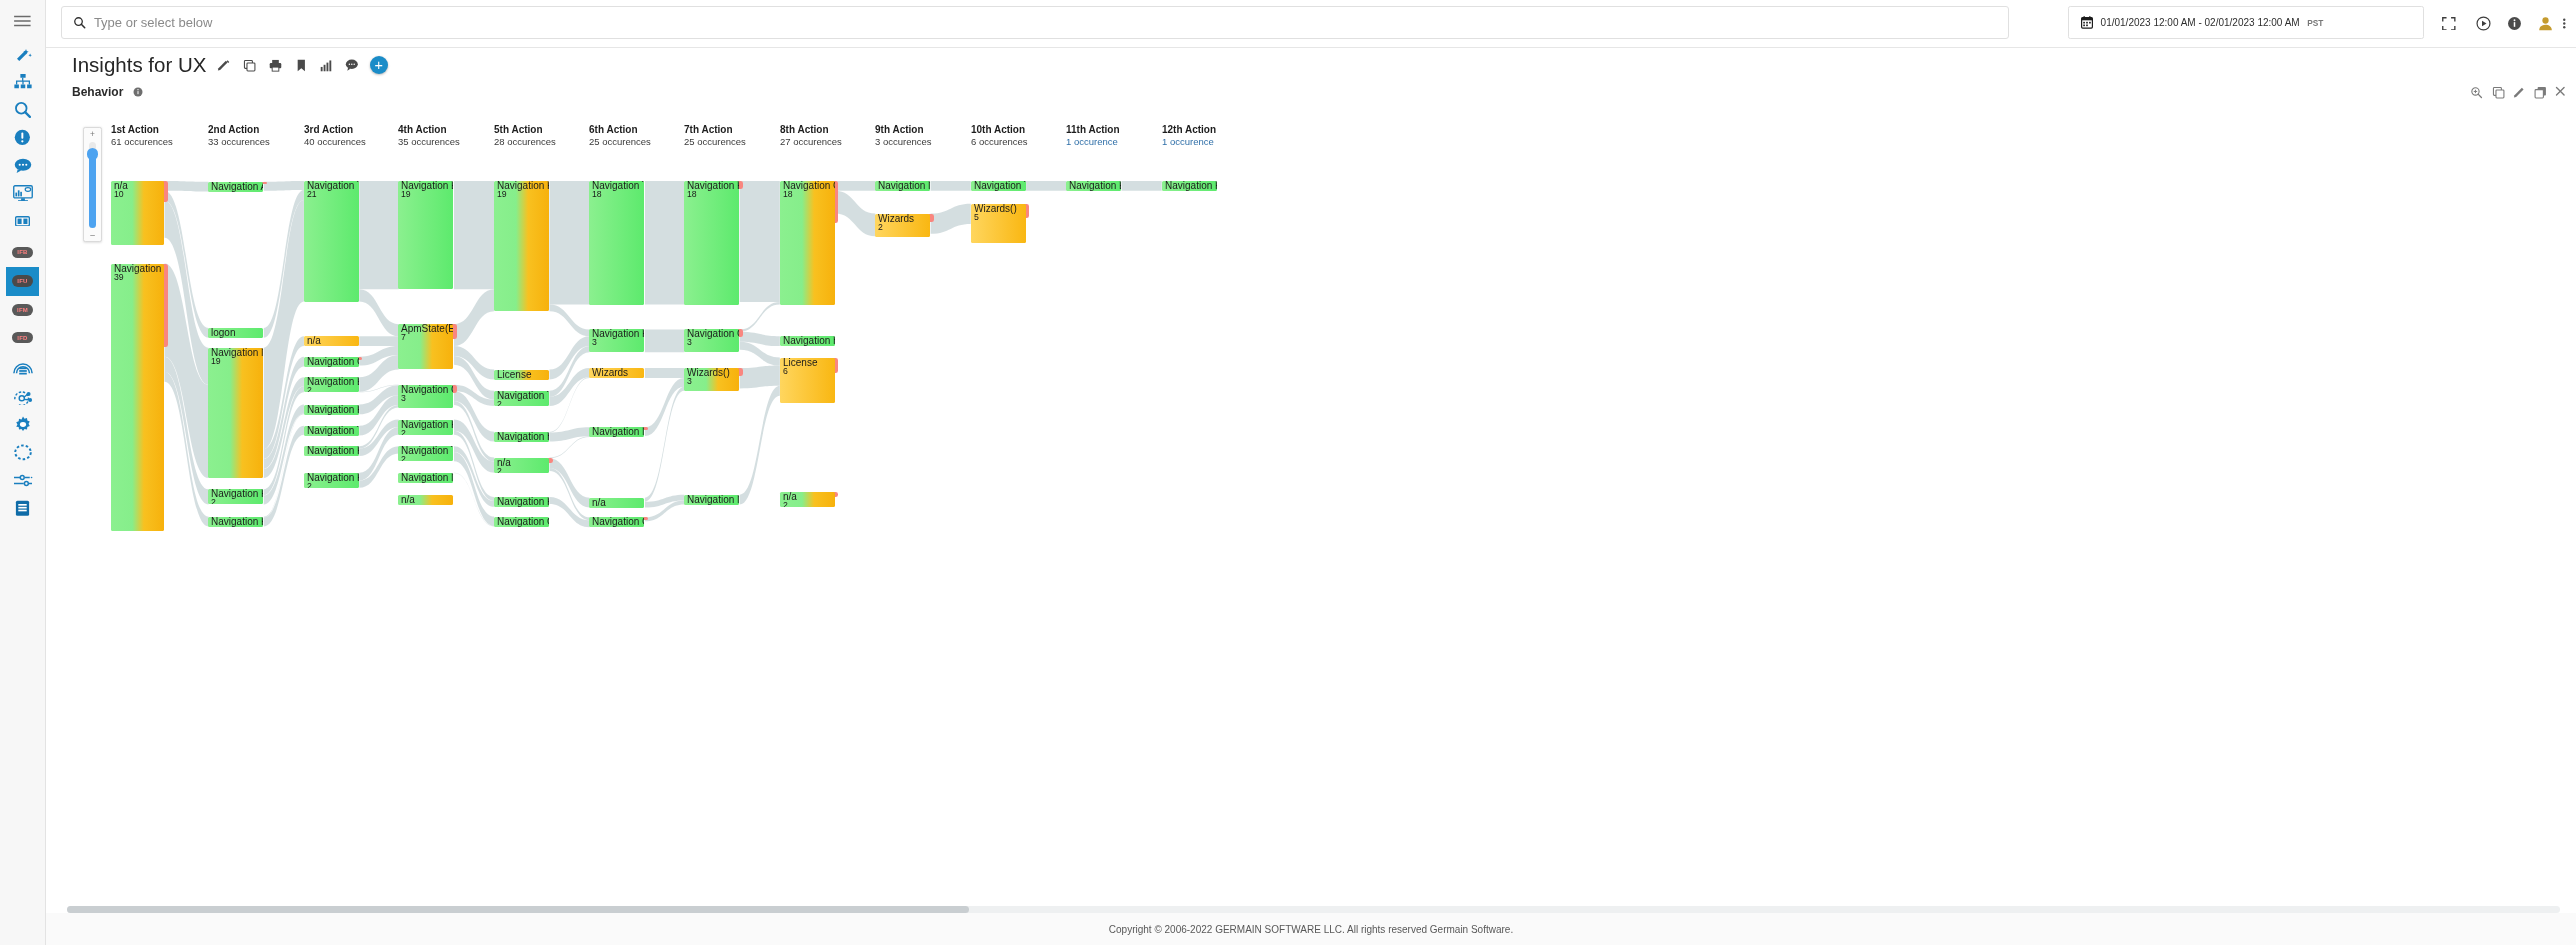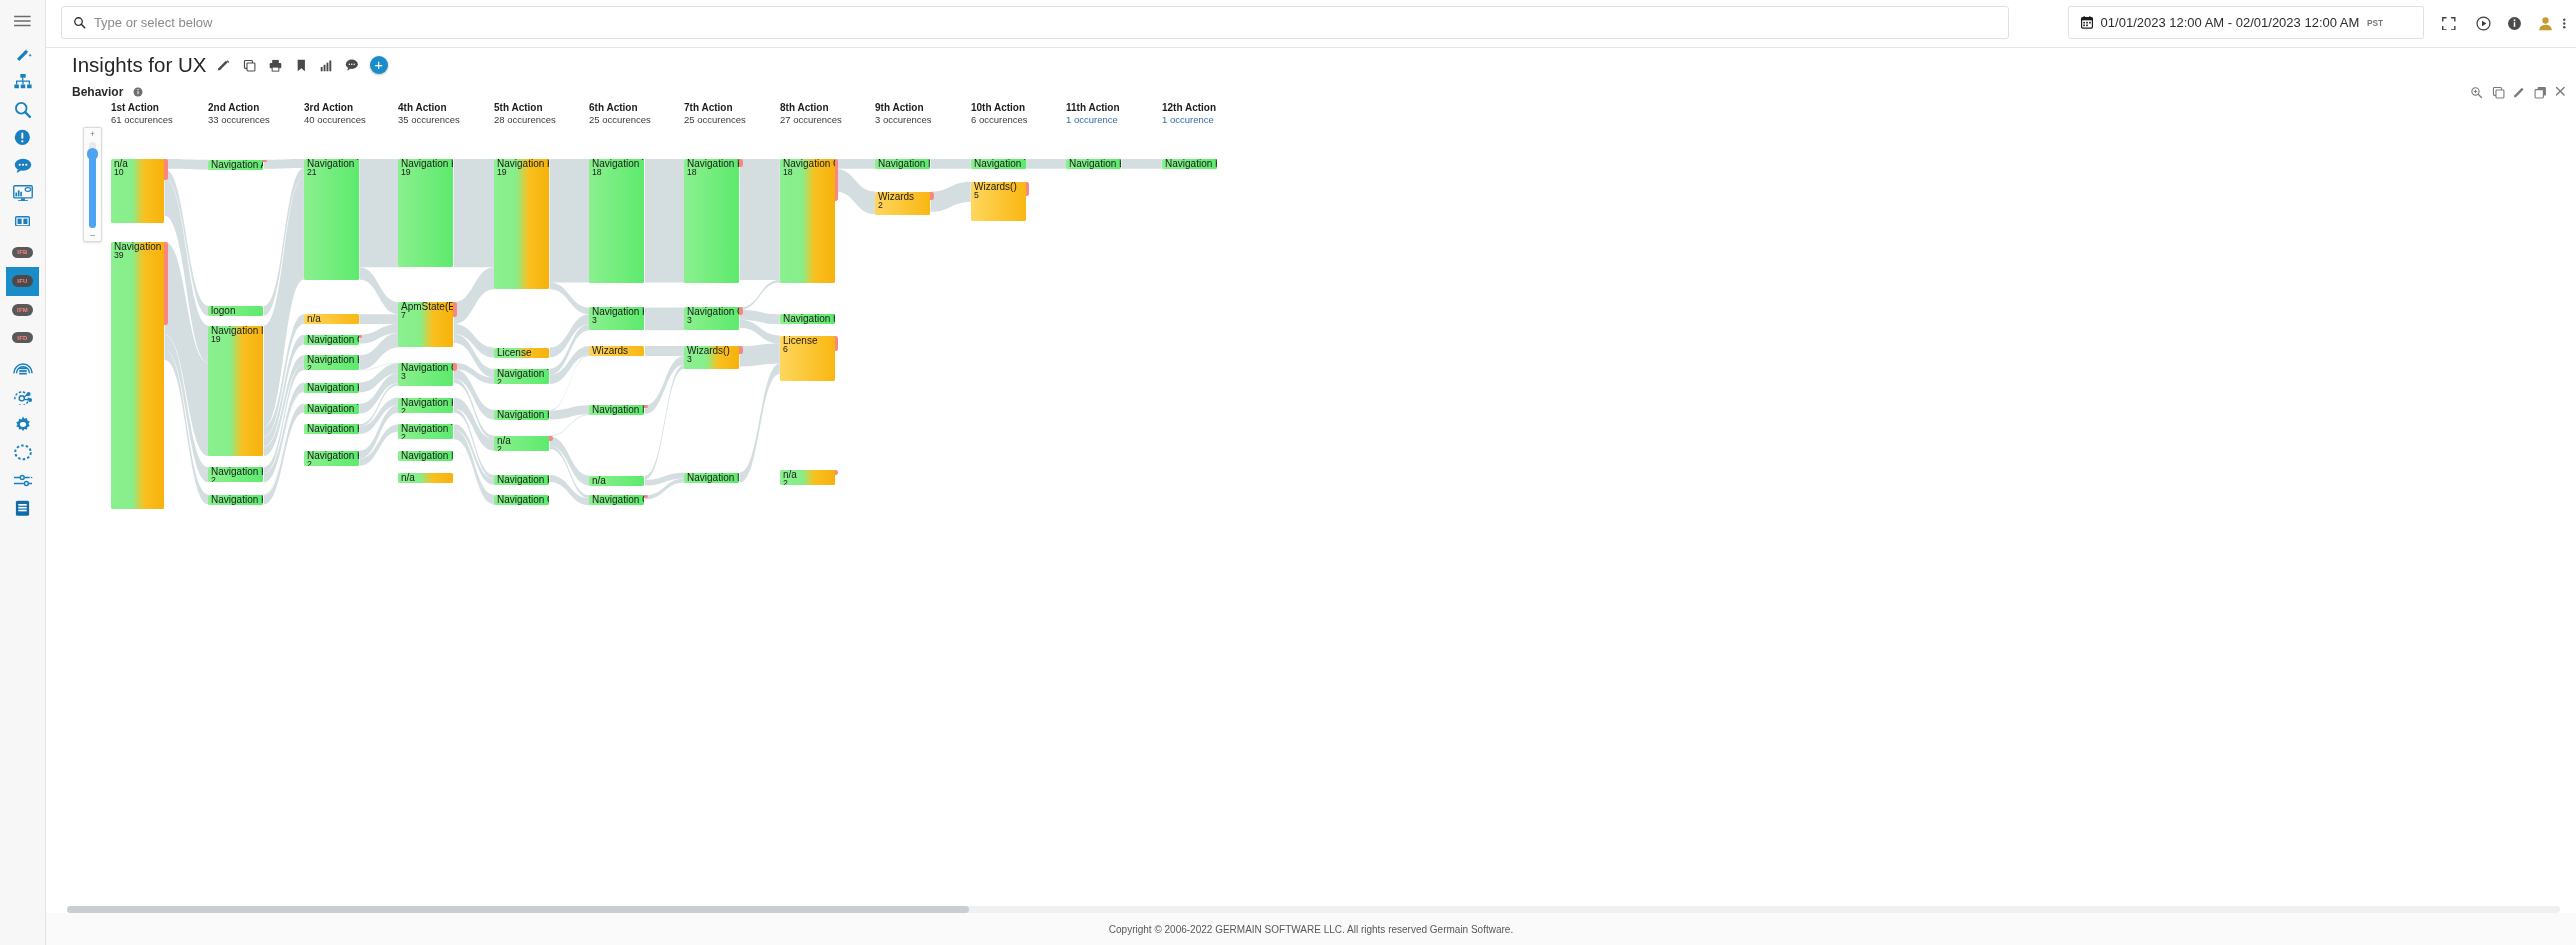"01/01/2023 12:00 AM - 02/01/2023" #date-text { font-size: 13px -> 10px }
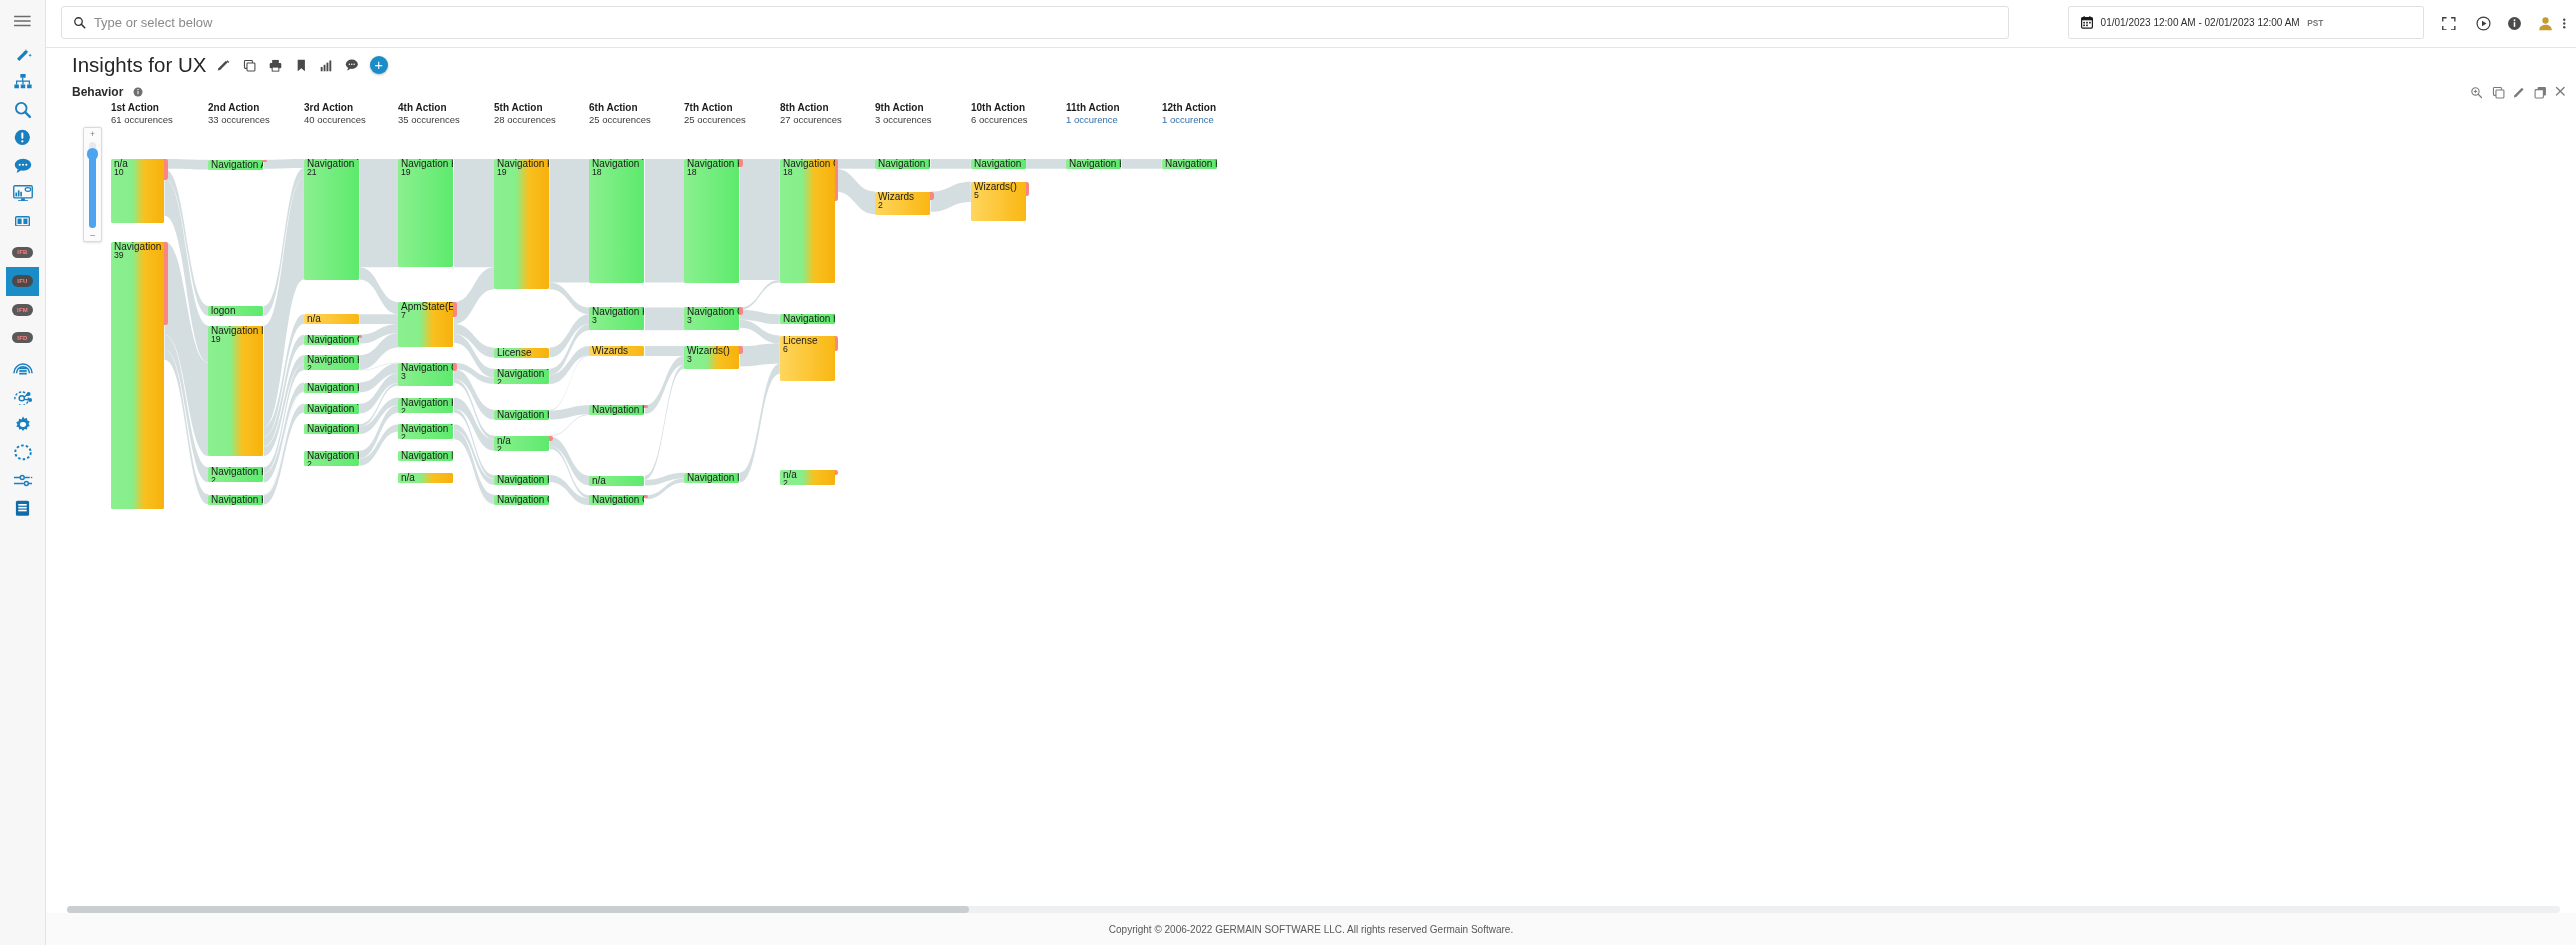"1st Action" #sankey { top: 93px -> 115px }
